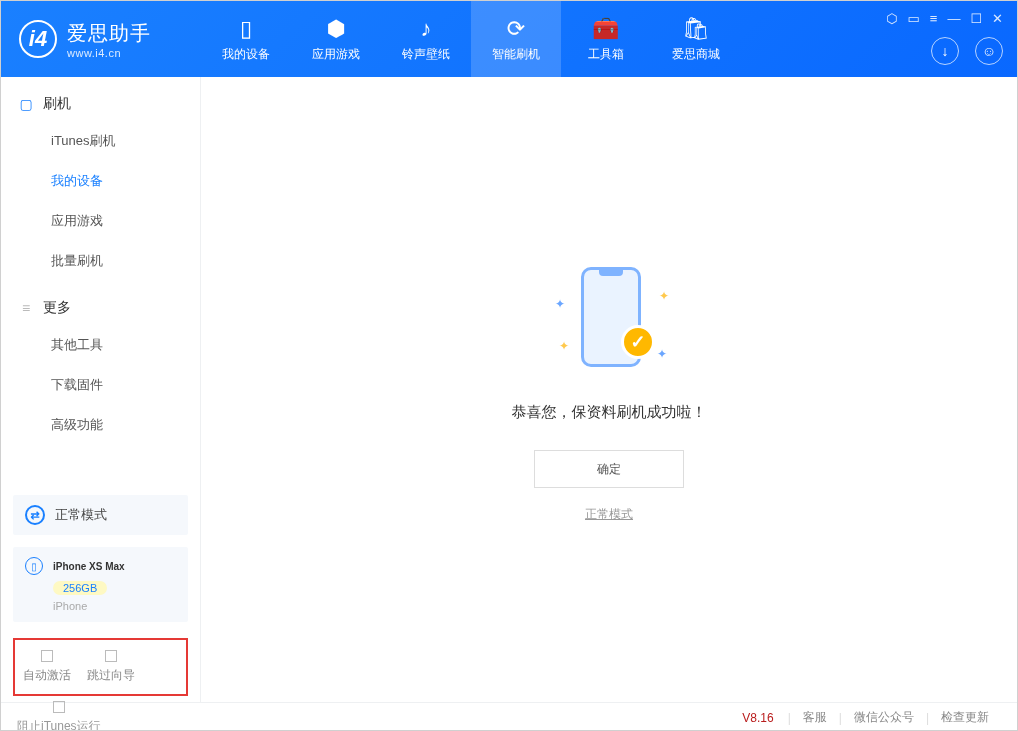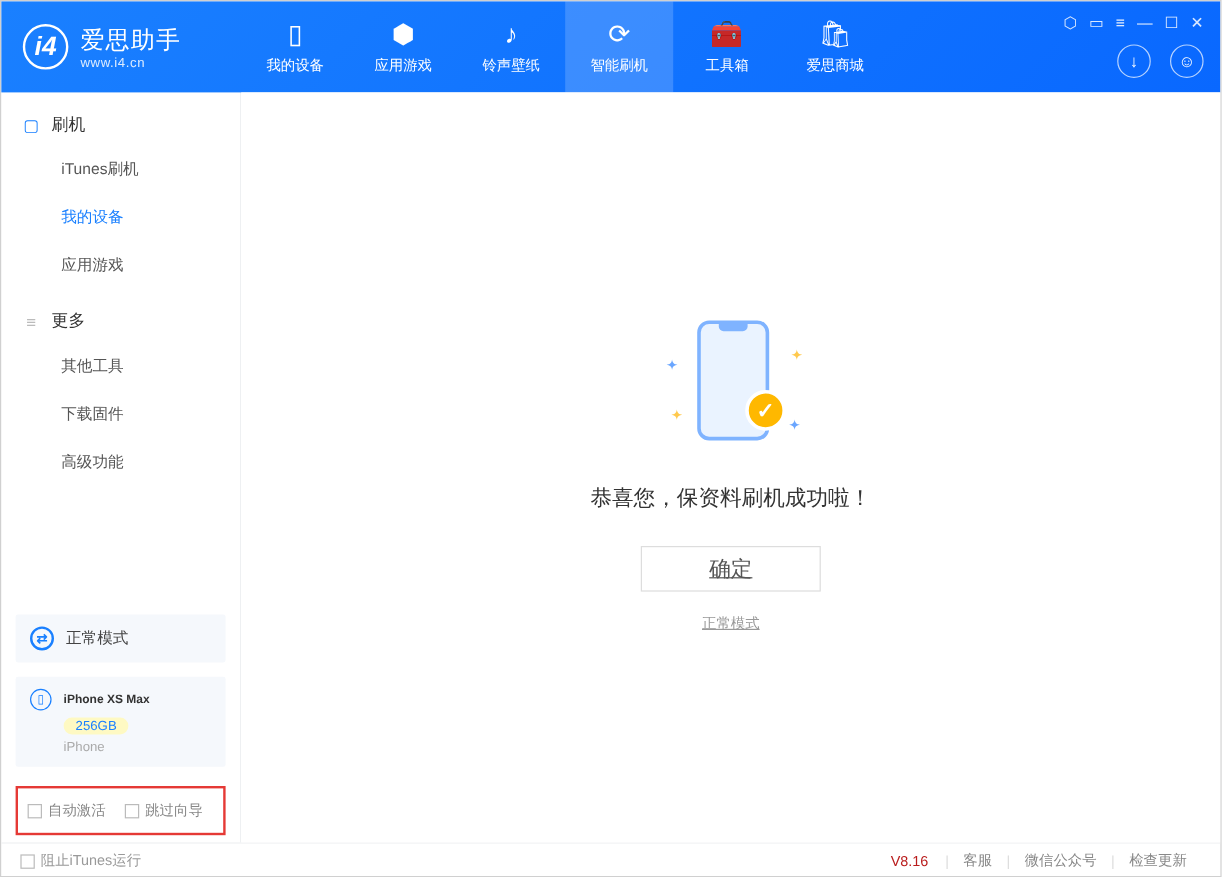"批量刷机" div.side-item { html: none -> <div>批量刷机</div> }
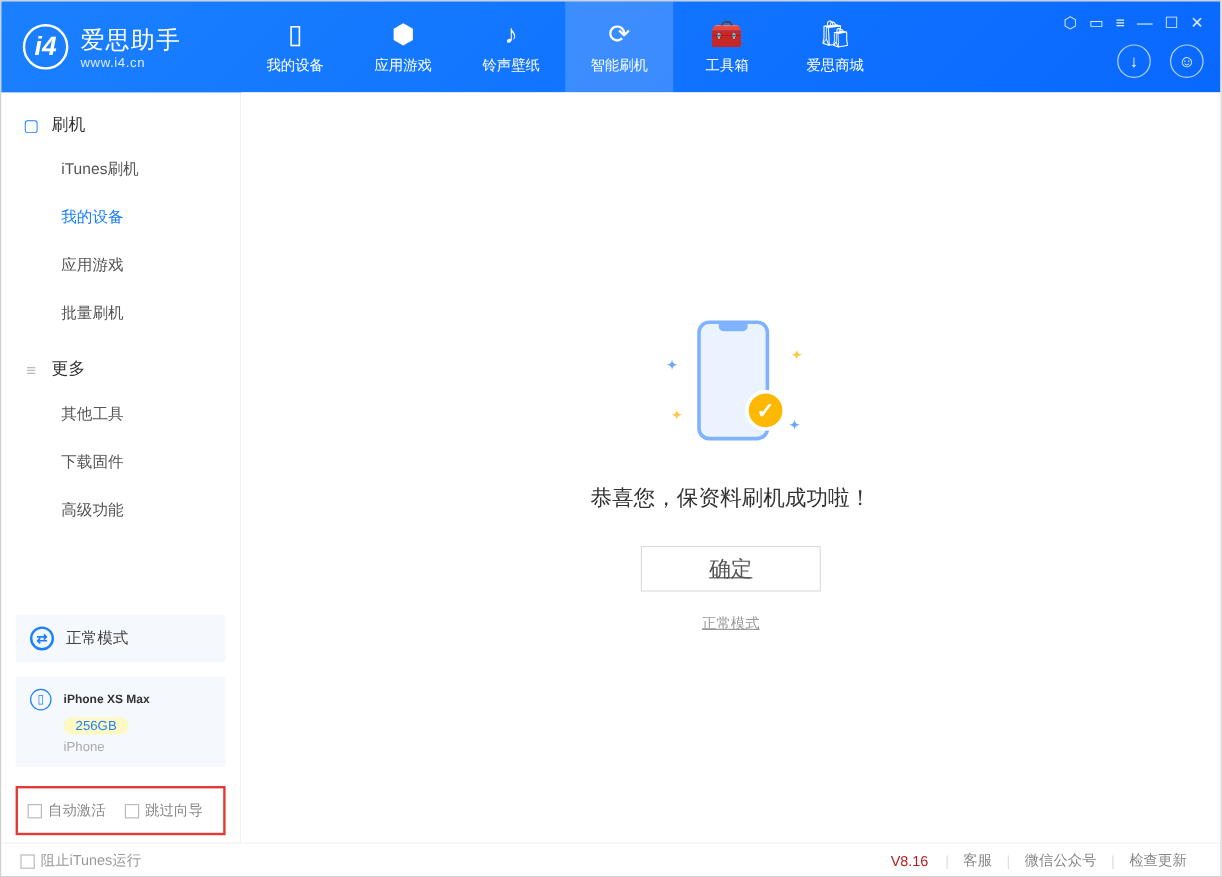"恭喜您，保资料刷机成功啦！" .success-text { font-size: 18px -> 15px }
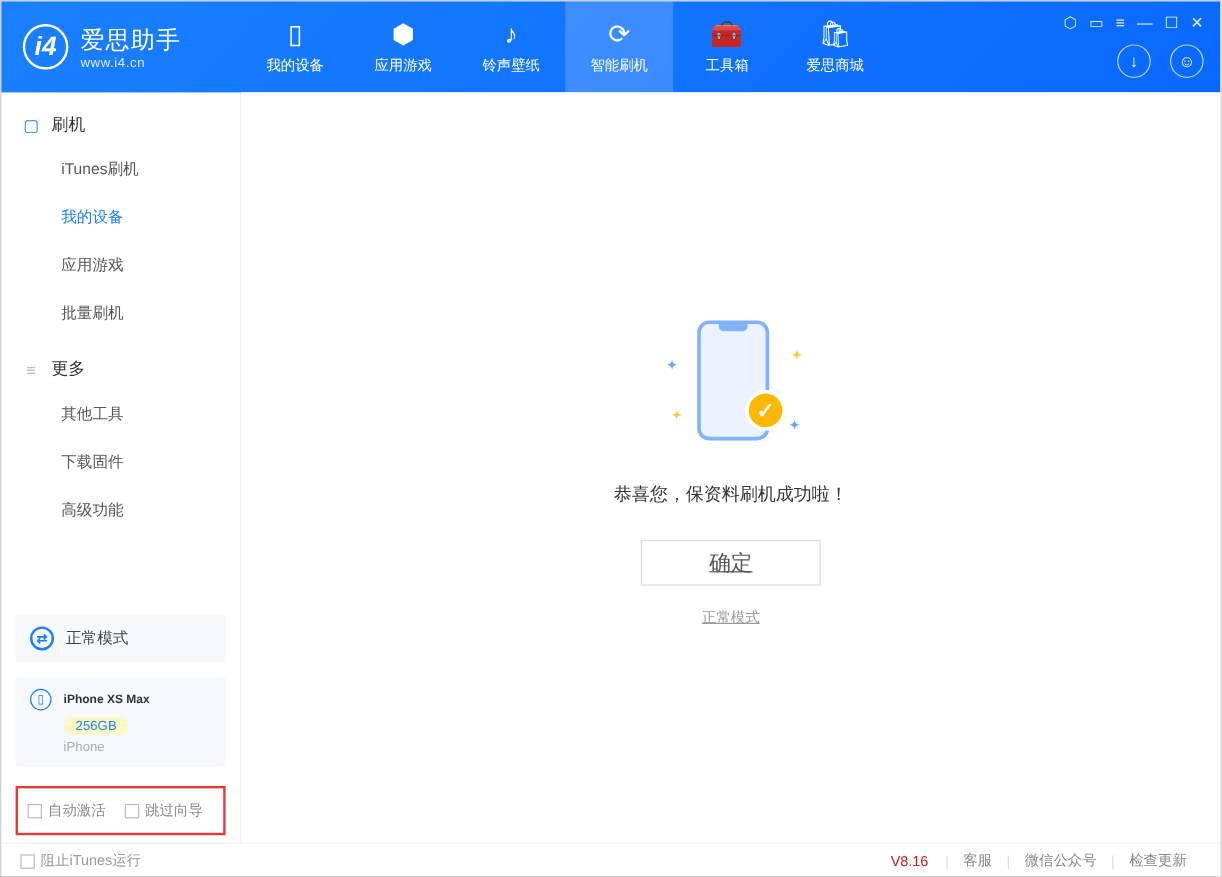"确定" .ok-btn { font-size: 18px -> 12px; text-decoration: underline -> none }
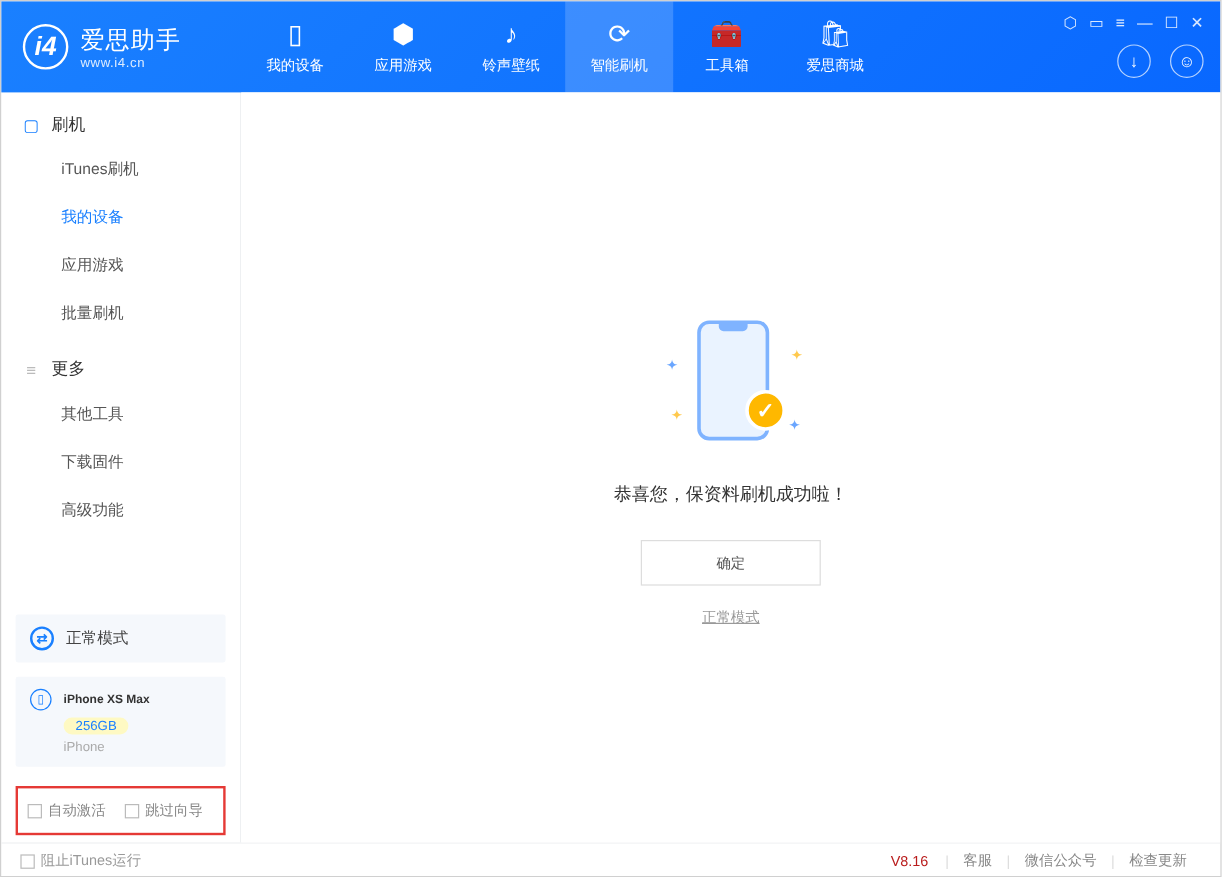"自动激活" .chk { flex-direction: none -> column }
